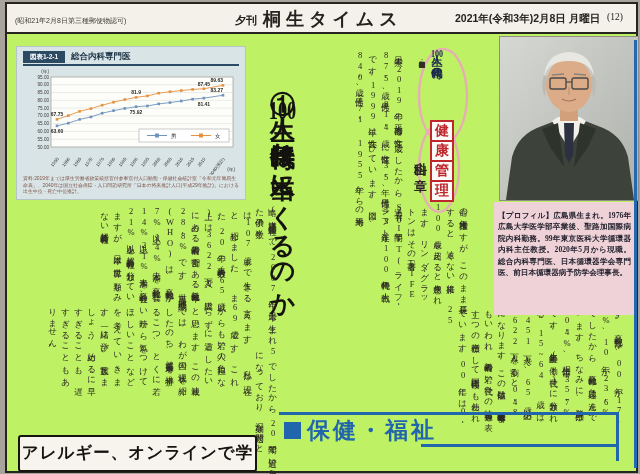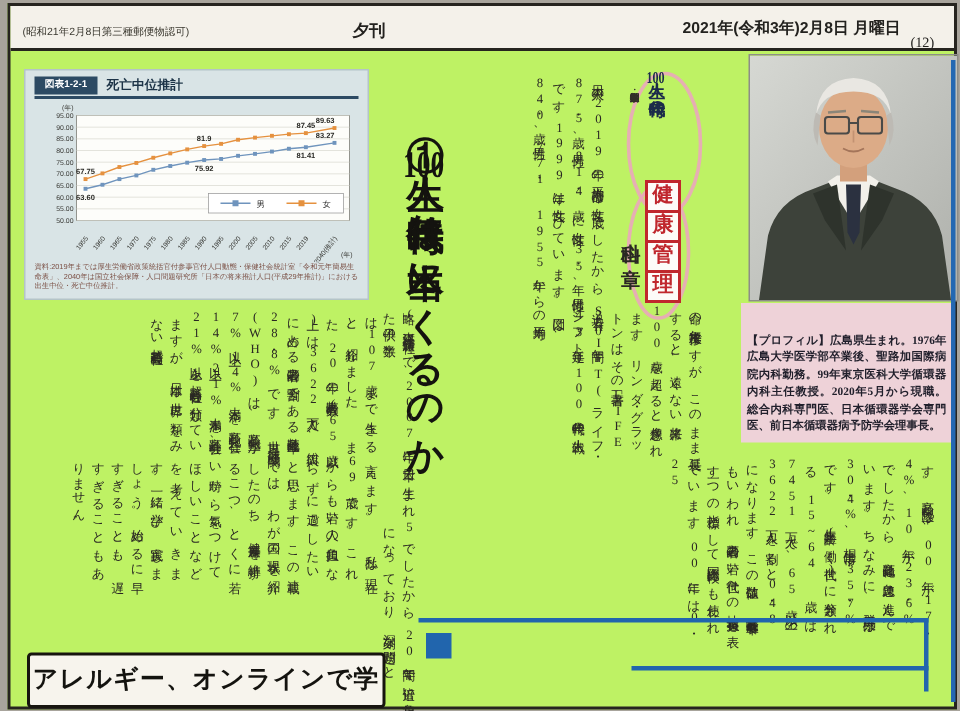"桐生タイムス" span.paper { html: none -> <span>桐生タイムス</span> }
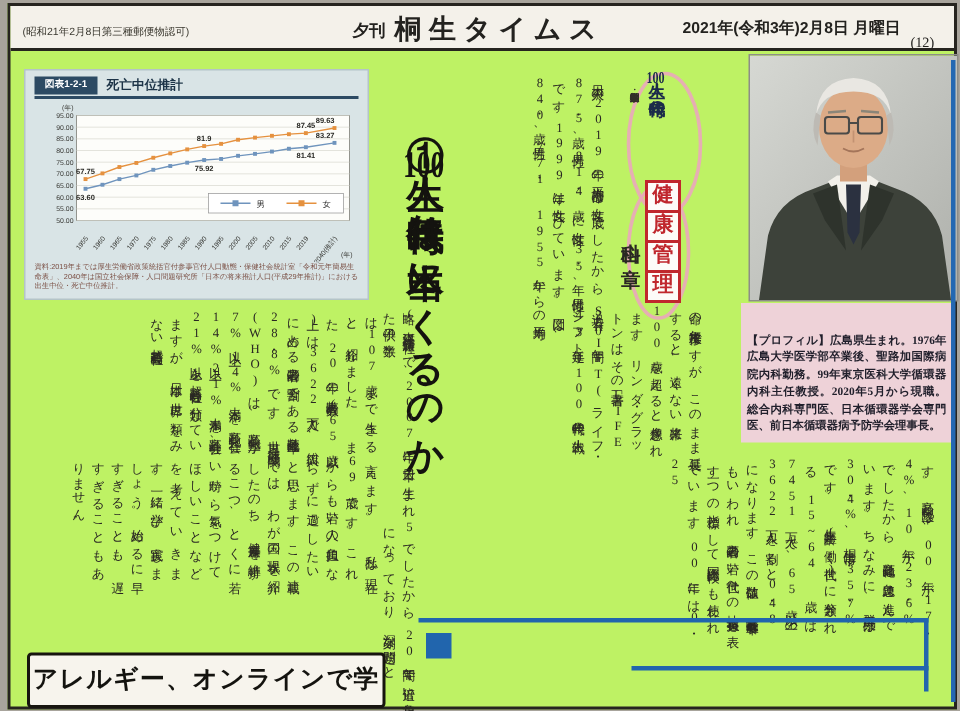"(12)" .hdr .pno { top: 20px -> 8px }
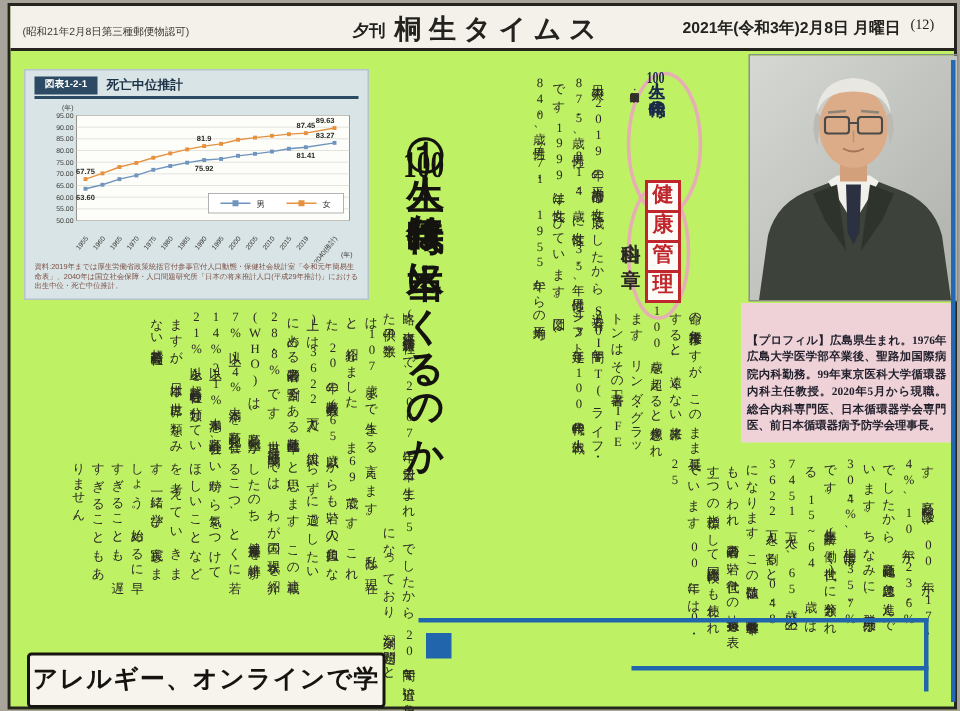"死亡中位推計" div.figtitle { text: 死亡中位推計 -> 総合内科専門医 }
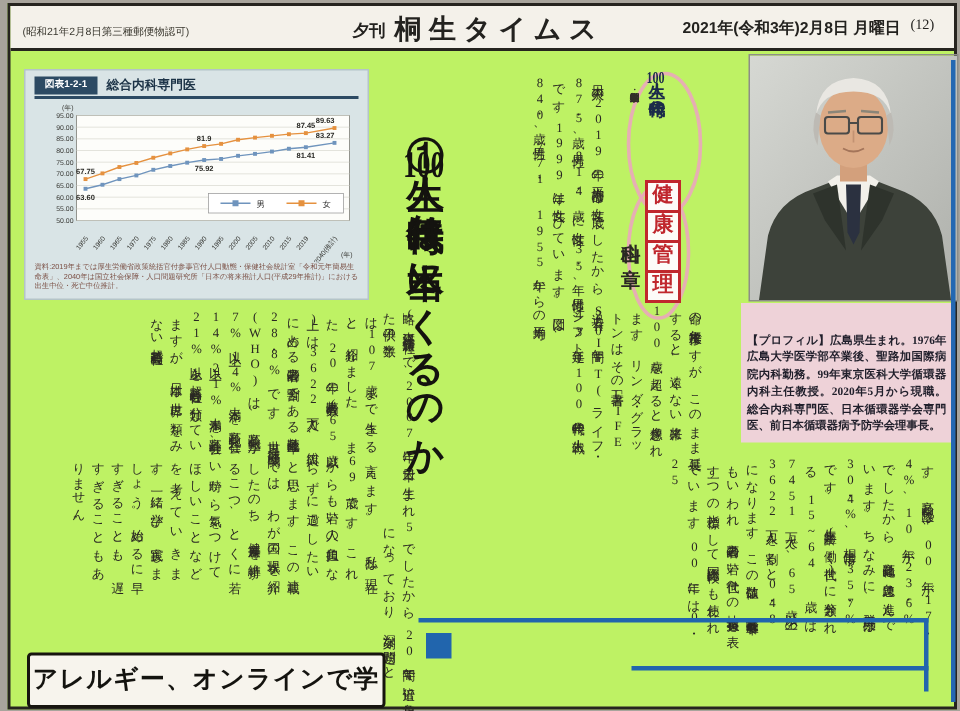"【プロフィル】広島県生まれ。1976年広島大学医学部卒業後、聖路加国際病院内科勤" .profile { height: 93px -> 113px; padding: 19px 4px -> 8px 4px }
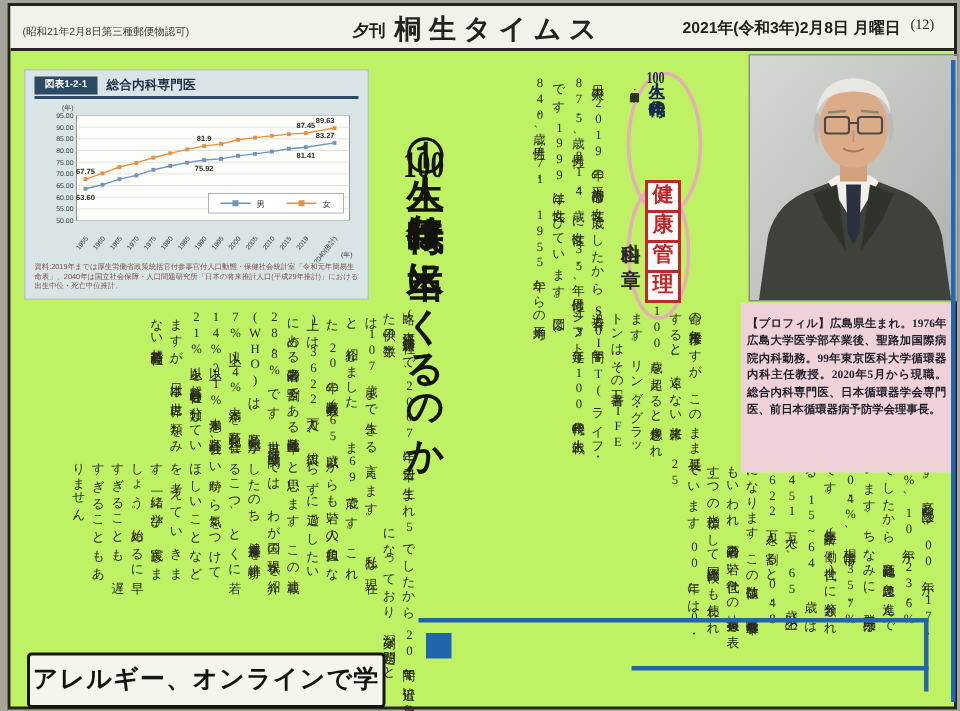"保健・福祉" div.sec-label { html: none -> <div>保健・福祉</div> }
